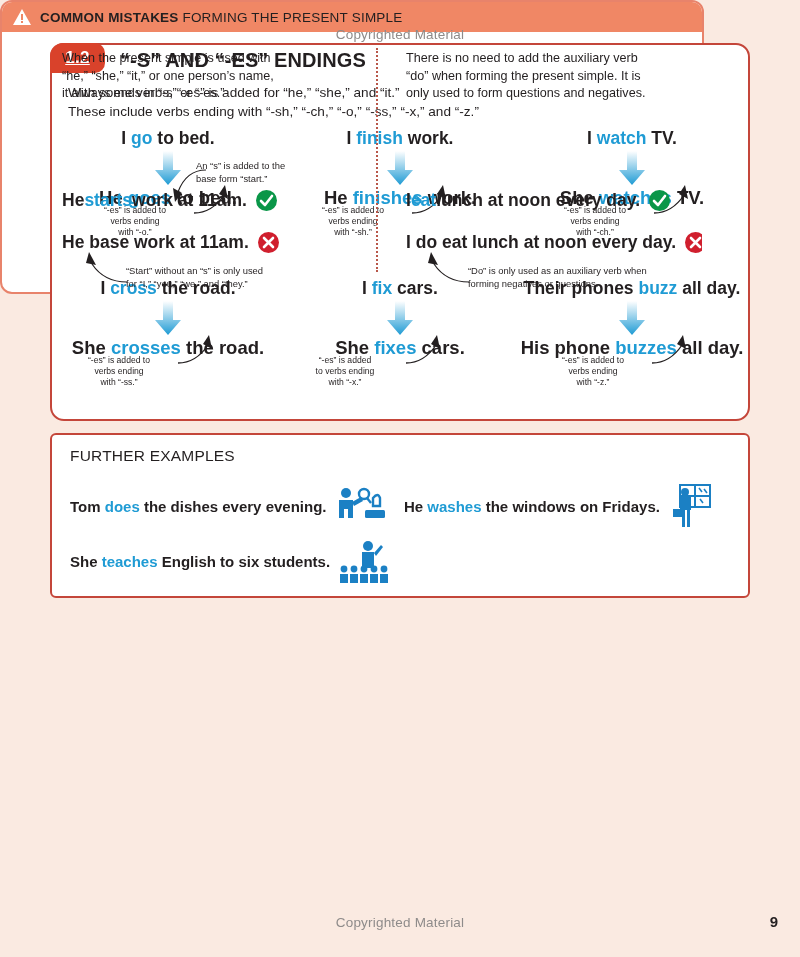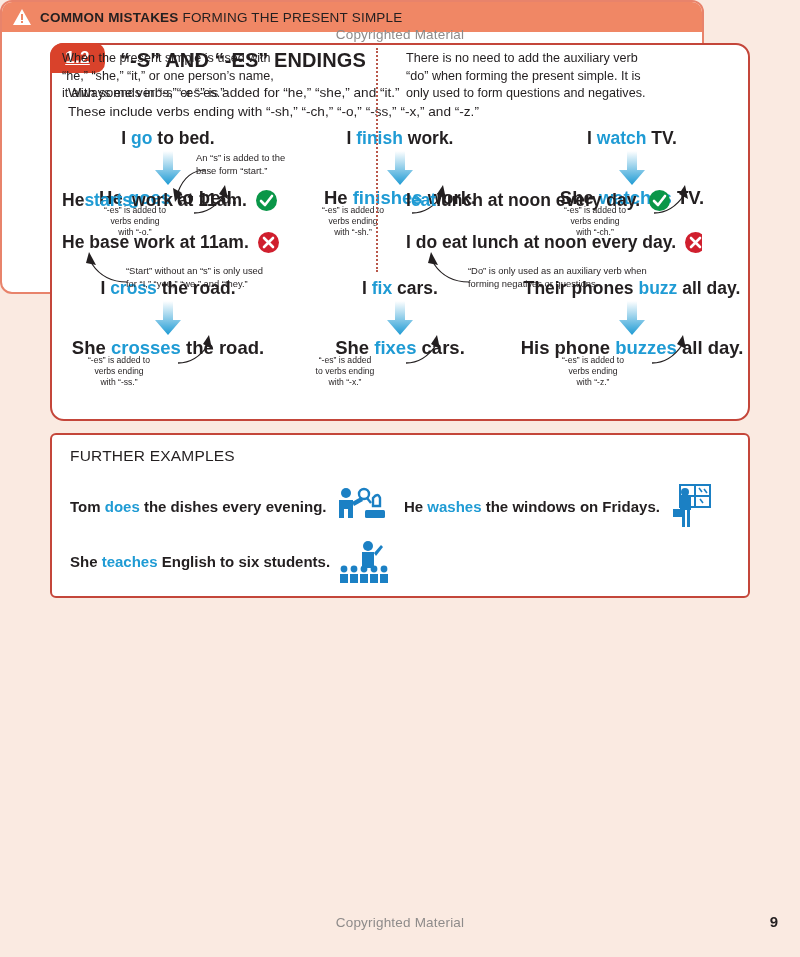"An “s” is added to" div.cm-note { top: 120px -> 128px }
